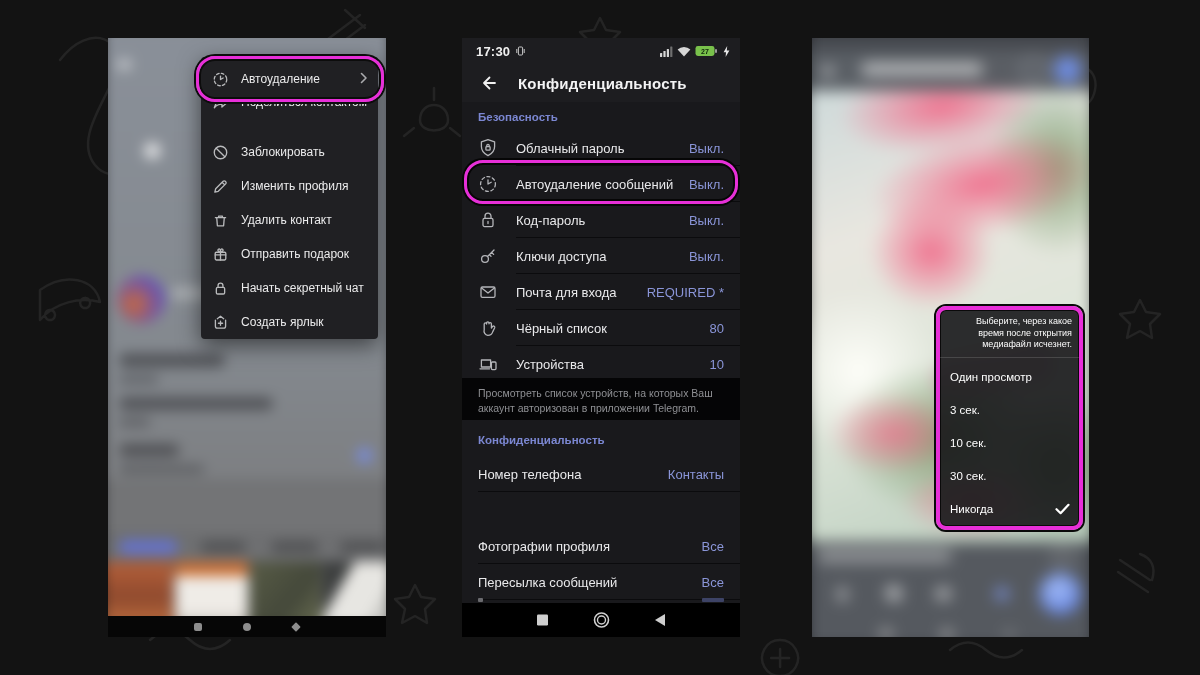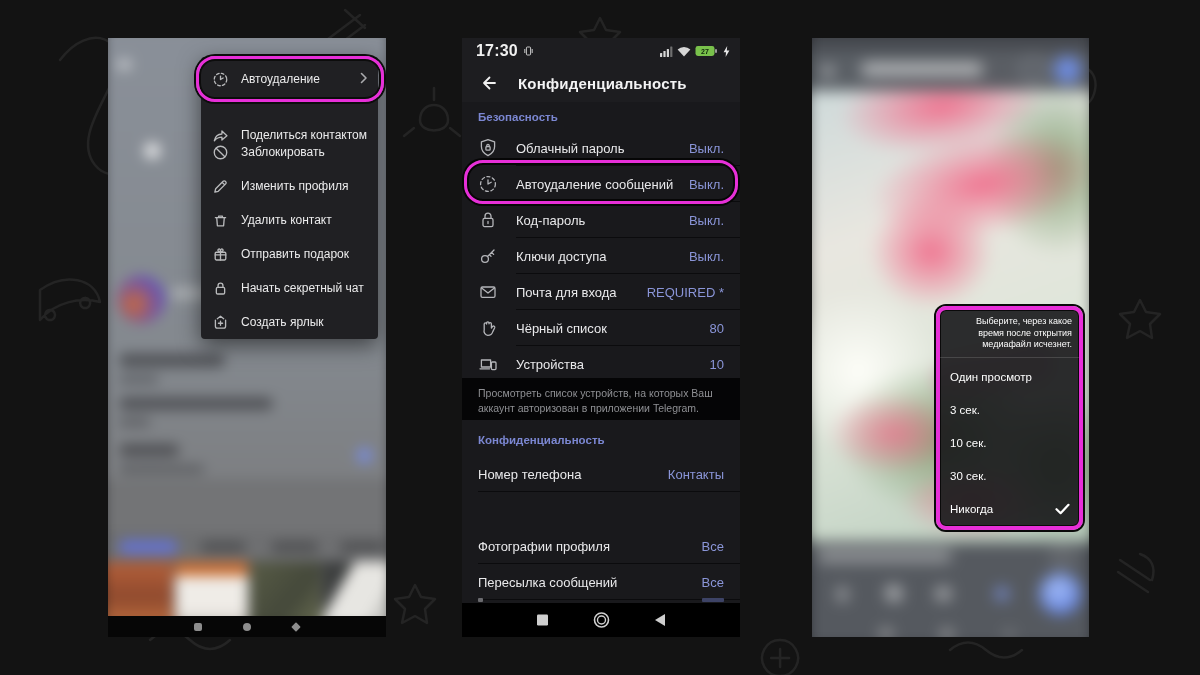"17:30" .sb-time { font-size: 16px -> 13px }
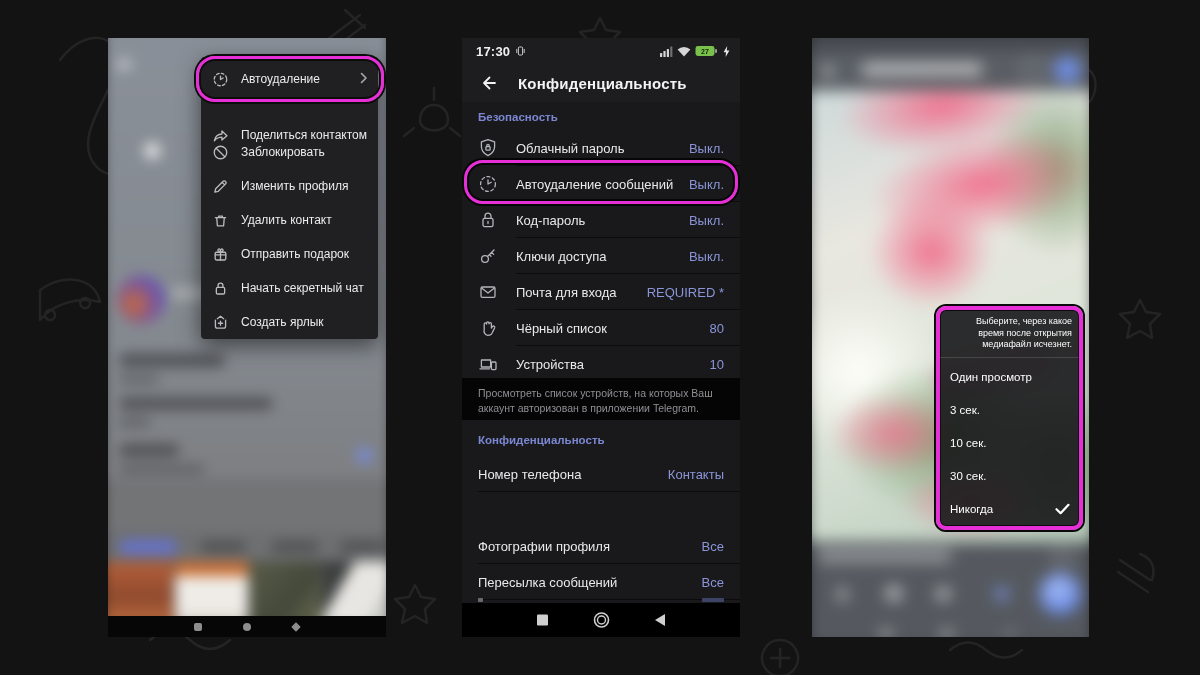"Поделиться контактом" div.mi { top: 61px -> 28px }
